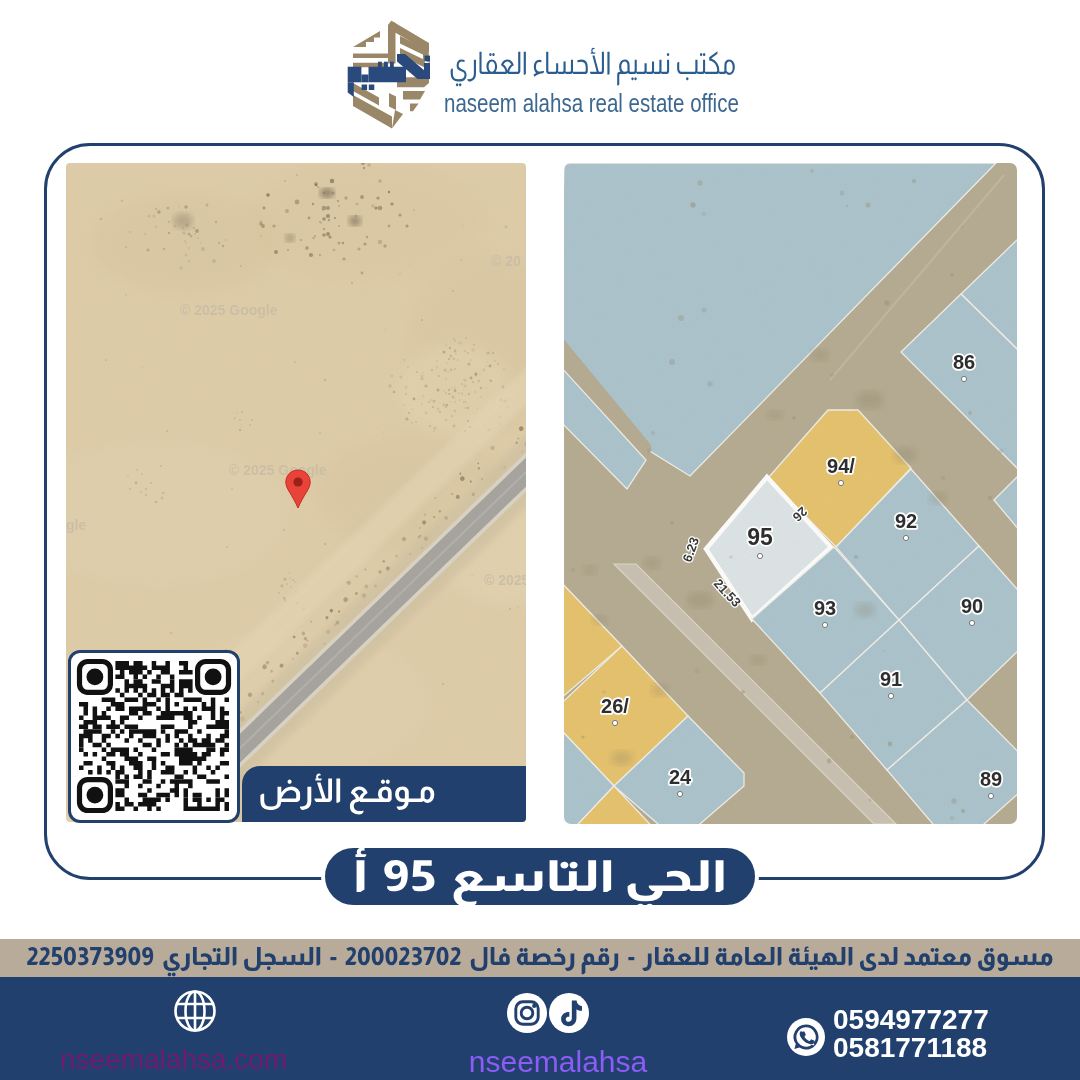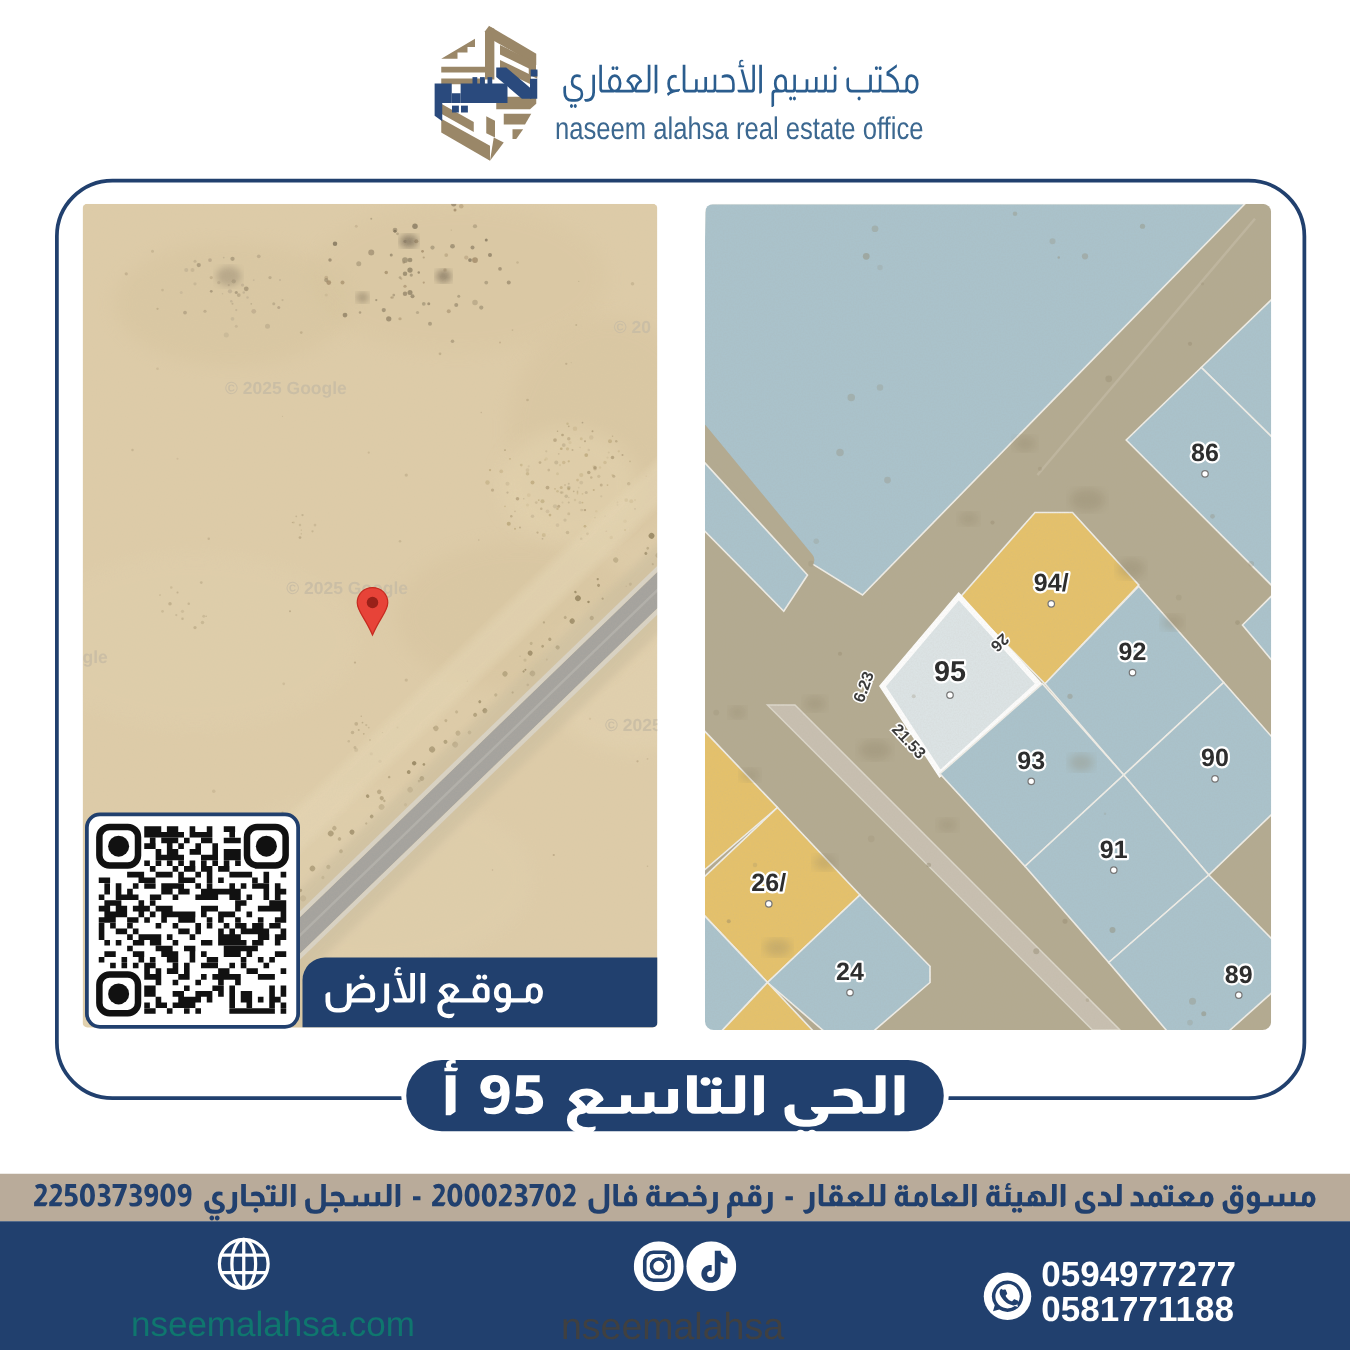"nseemalahsa.com" div.abs { color: #0f766e -> #701a75; text-align: right -> left }
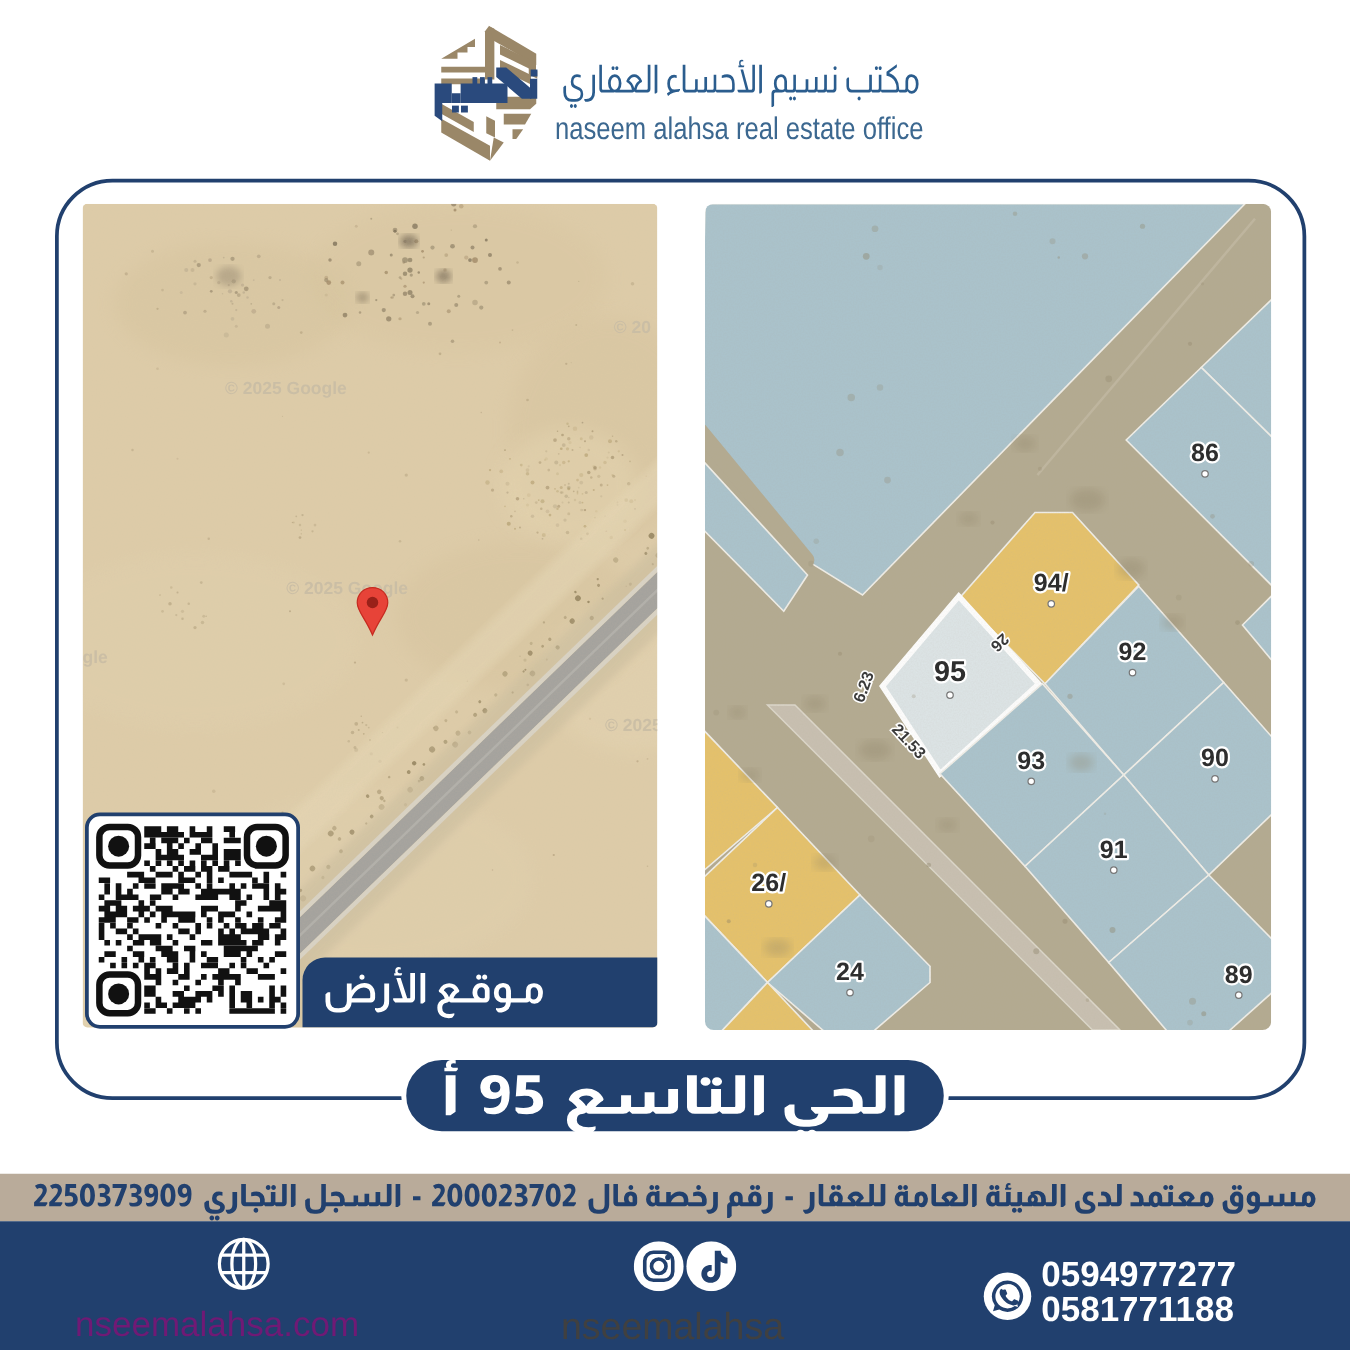"nseemalahsa" div.abs { color: #404040 -> #8b5cf6; left: 408px -> 428px }
